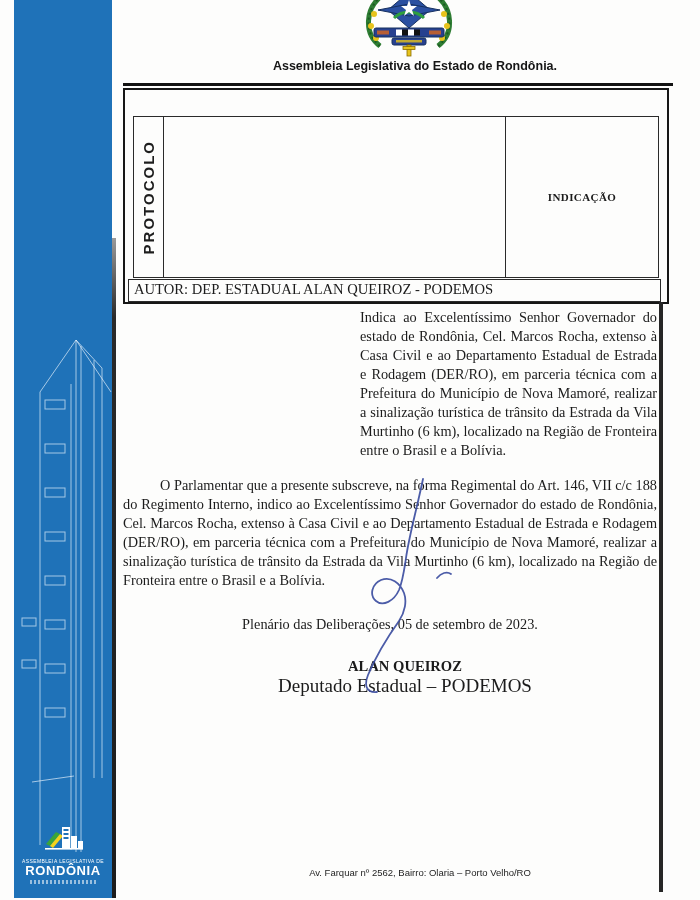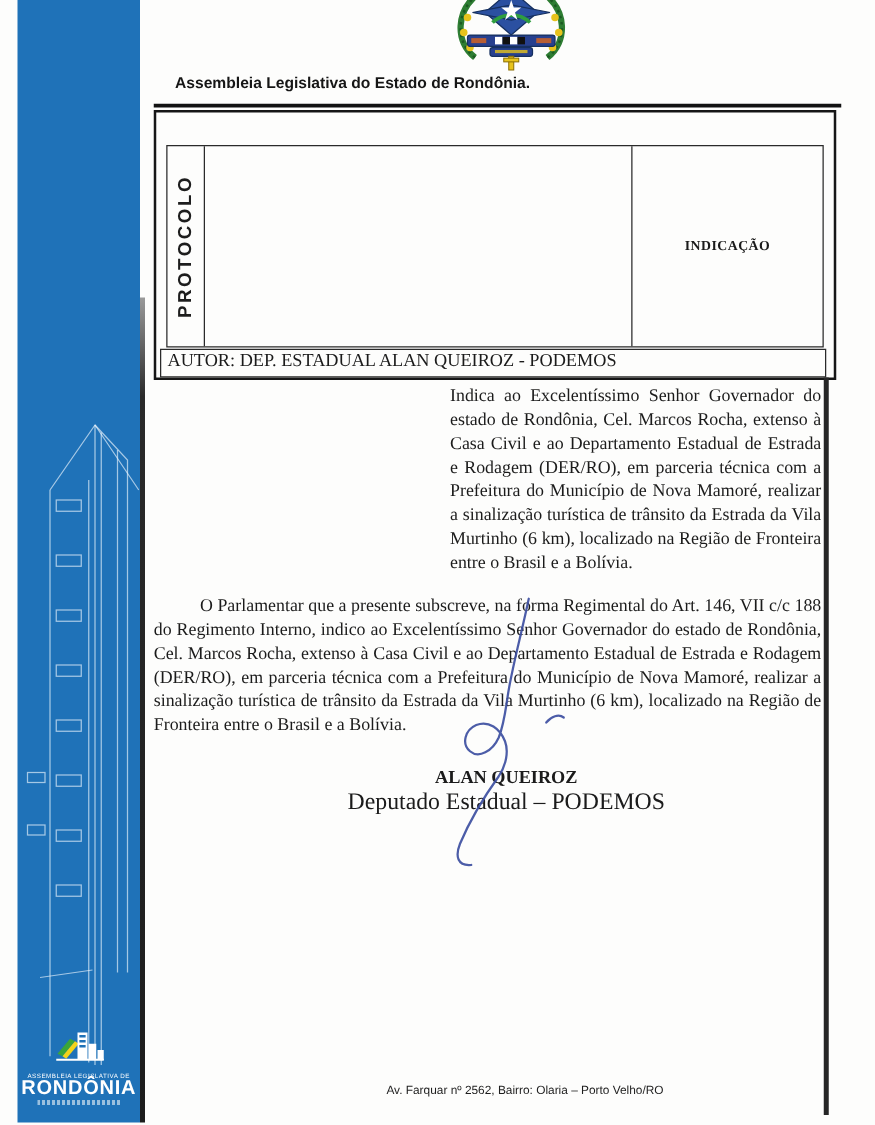"Assembleia Legislativa do Estado de" .header-title { text-align: none -> center }
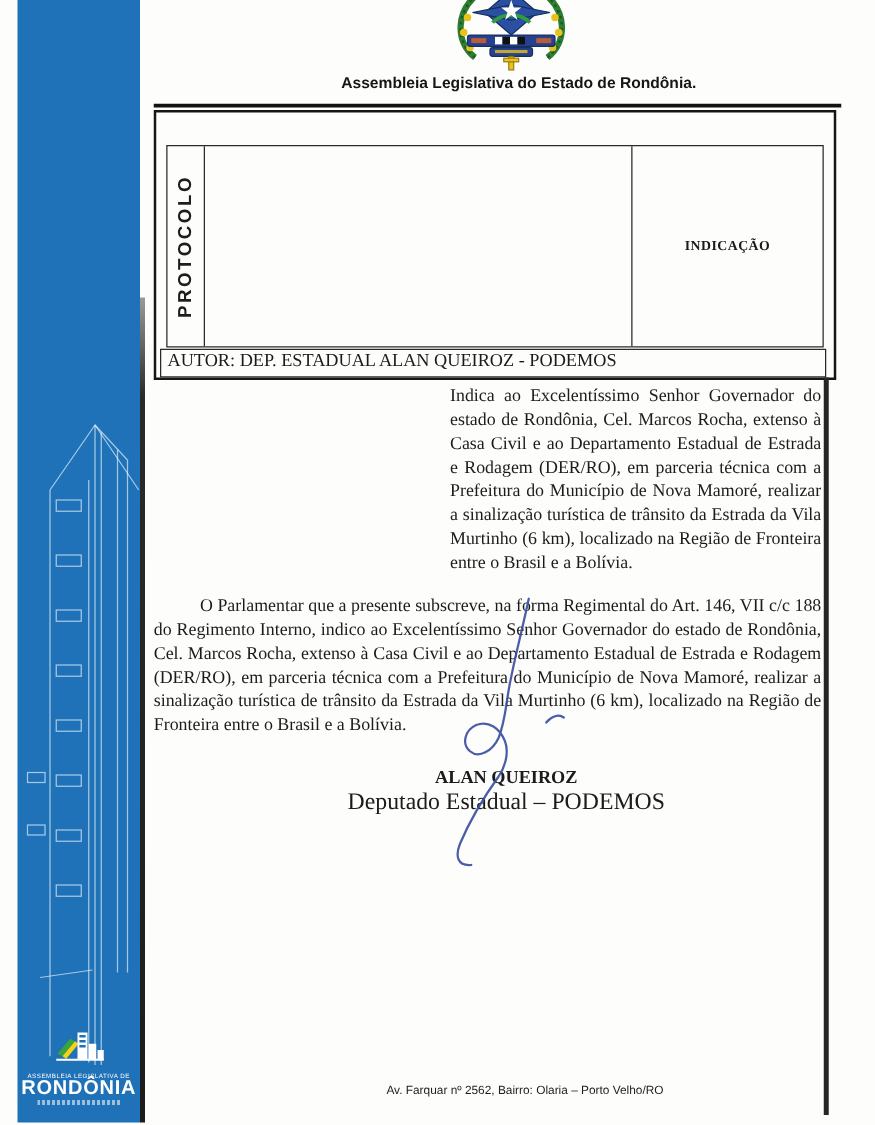"Plenário das Deliberações, 05 de" p.dateline { html: none -> <p>Plenário das Deliberações, 05 de setembro de 2023.</p> }
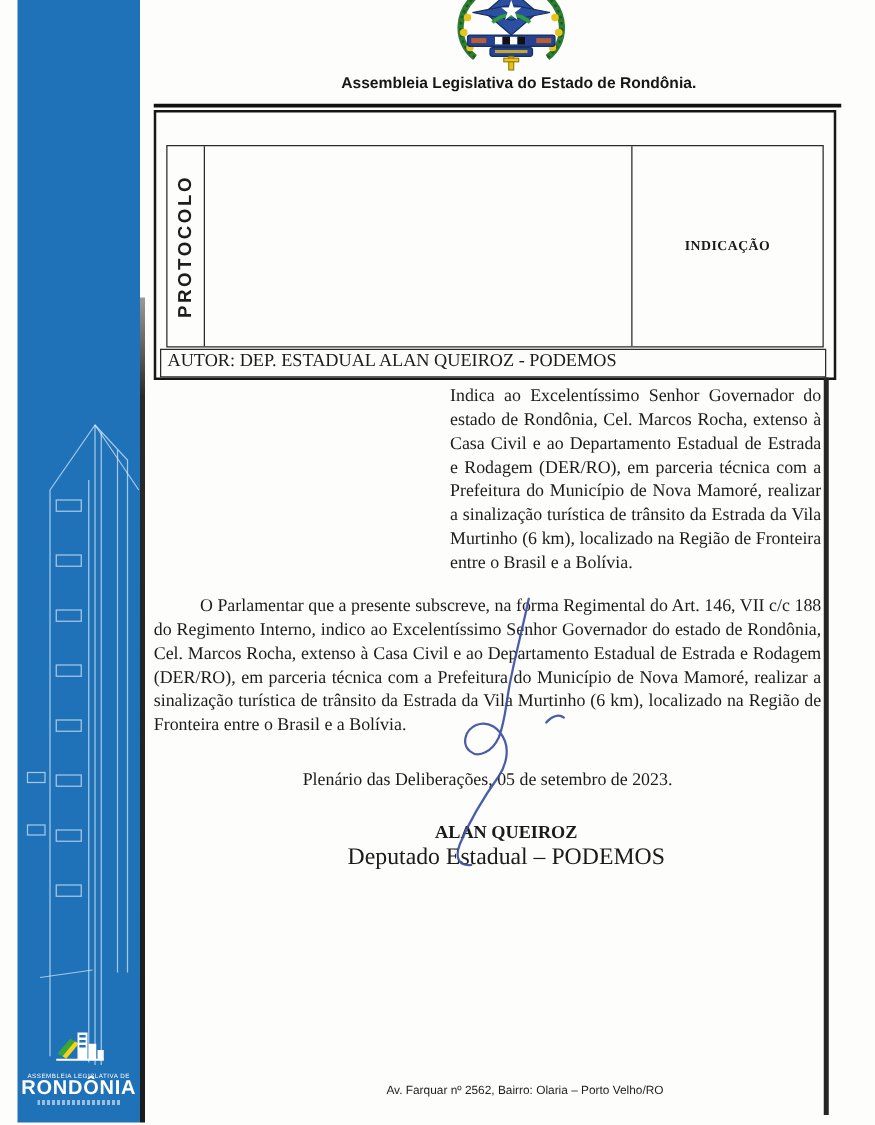"RONDÔNIA" .logo-main { font-size: 16px -> 13px }
